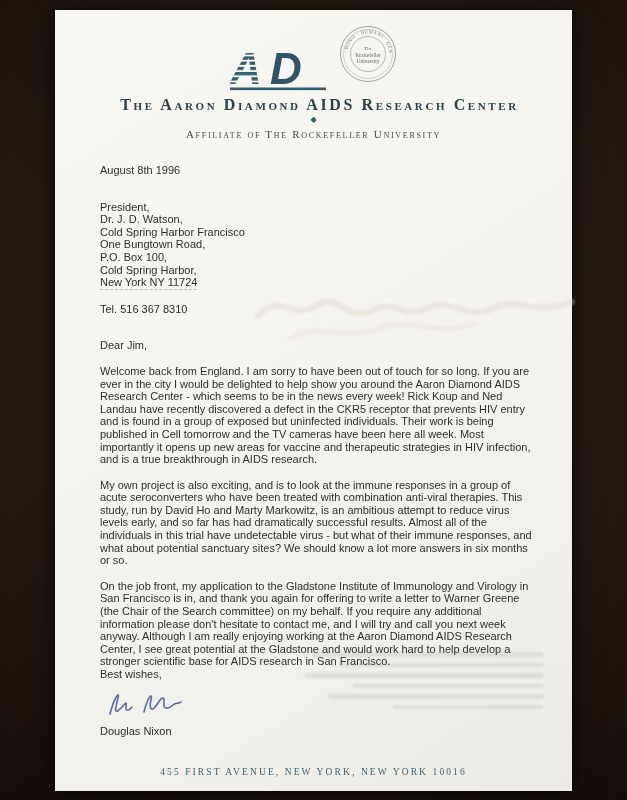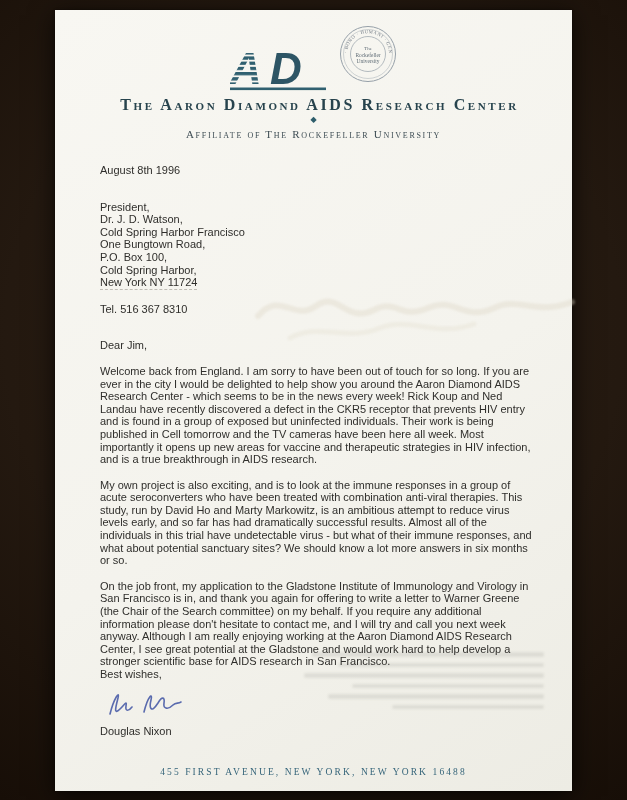"455 FIRST AVENUE, NEW YORK," div { text: 16488 -> 10016 }
